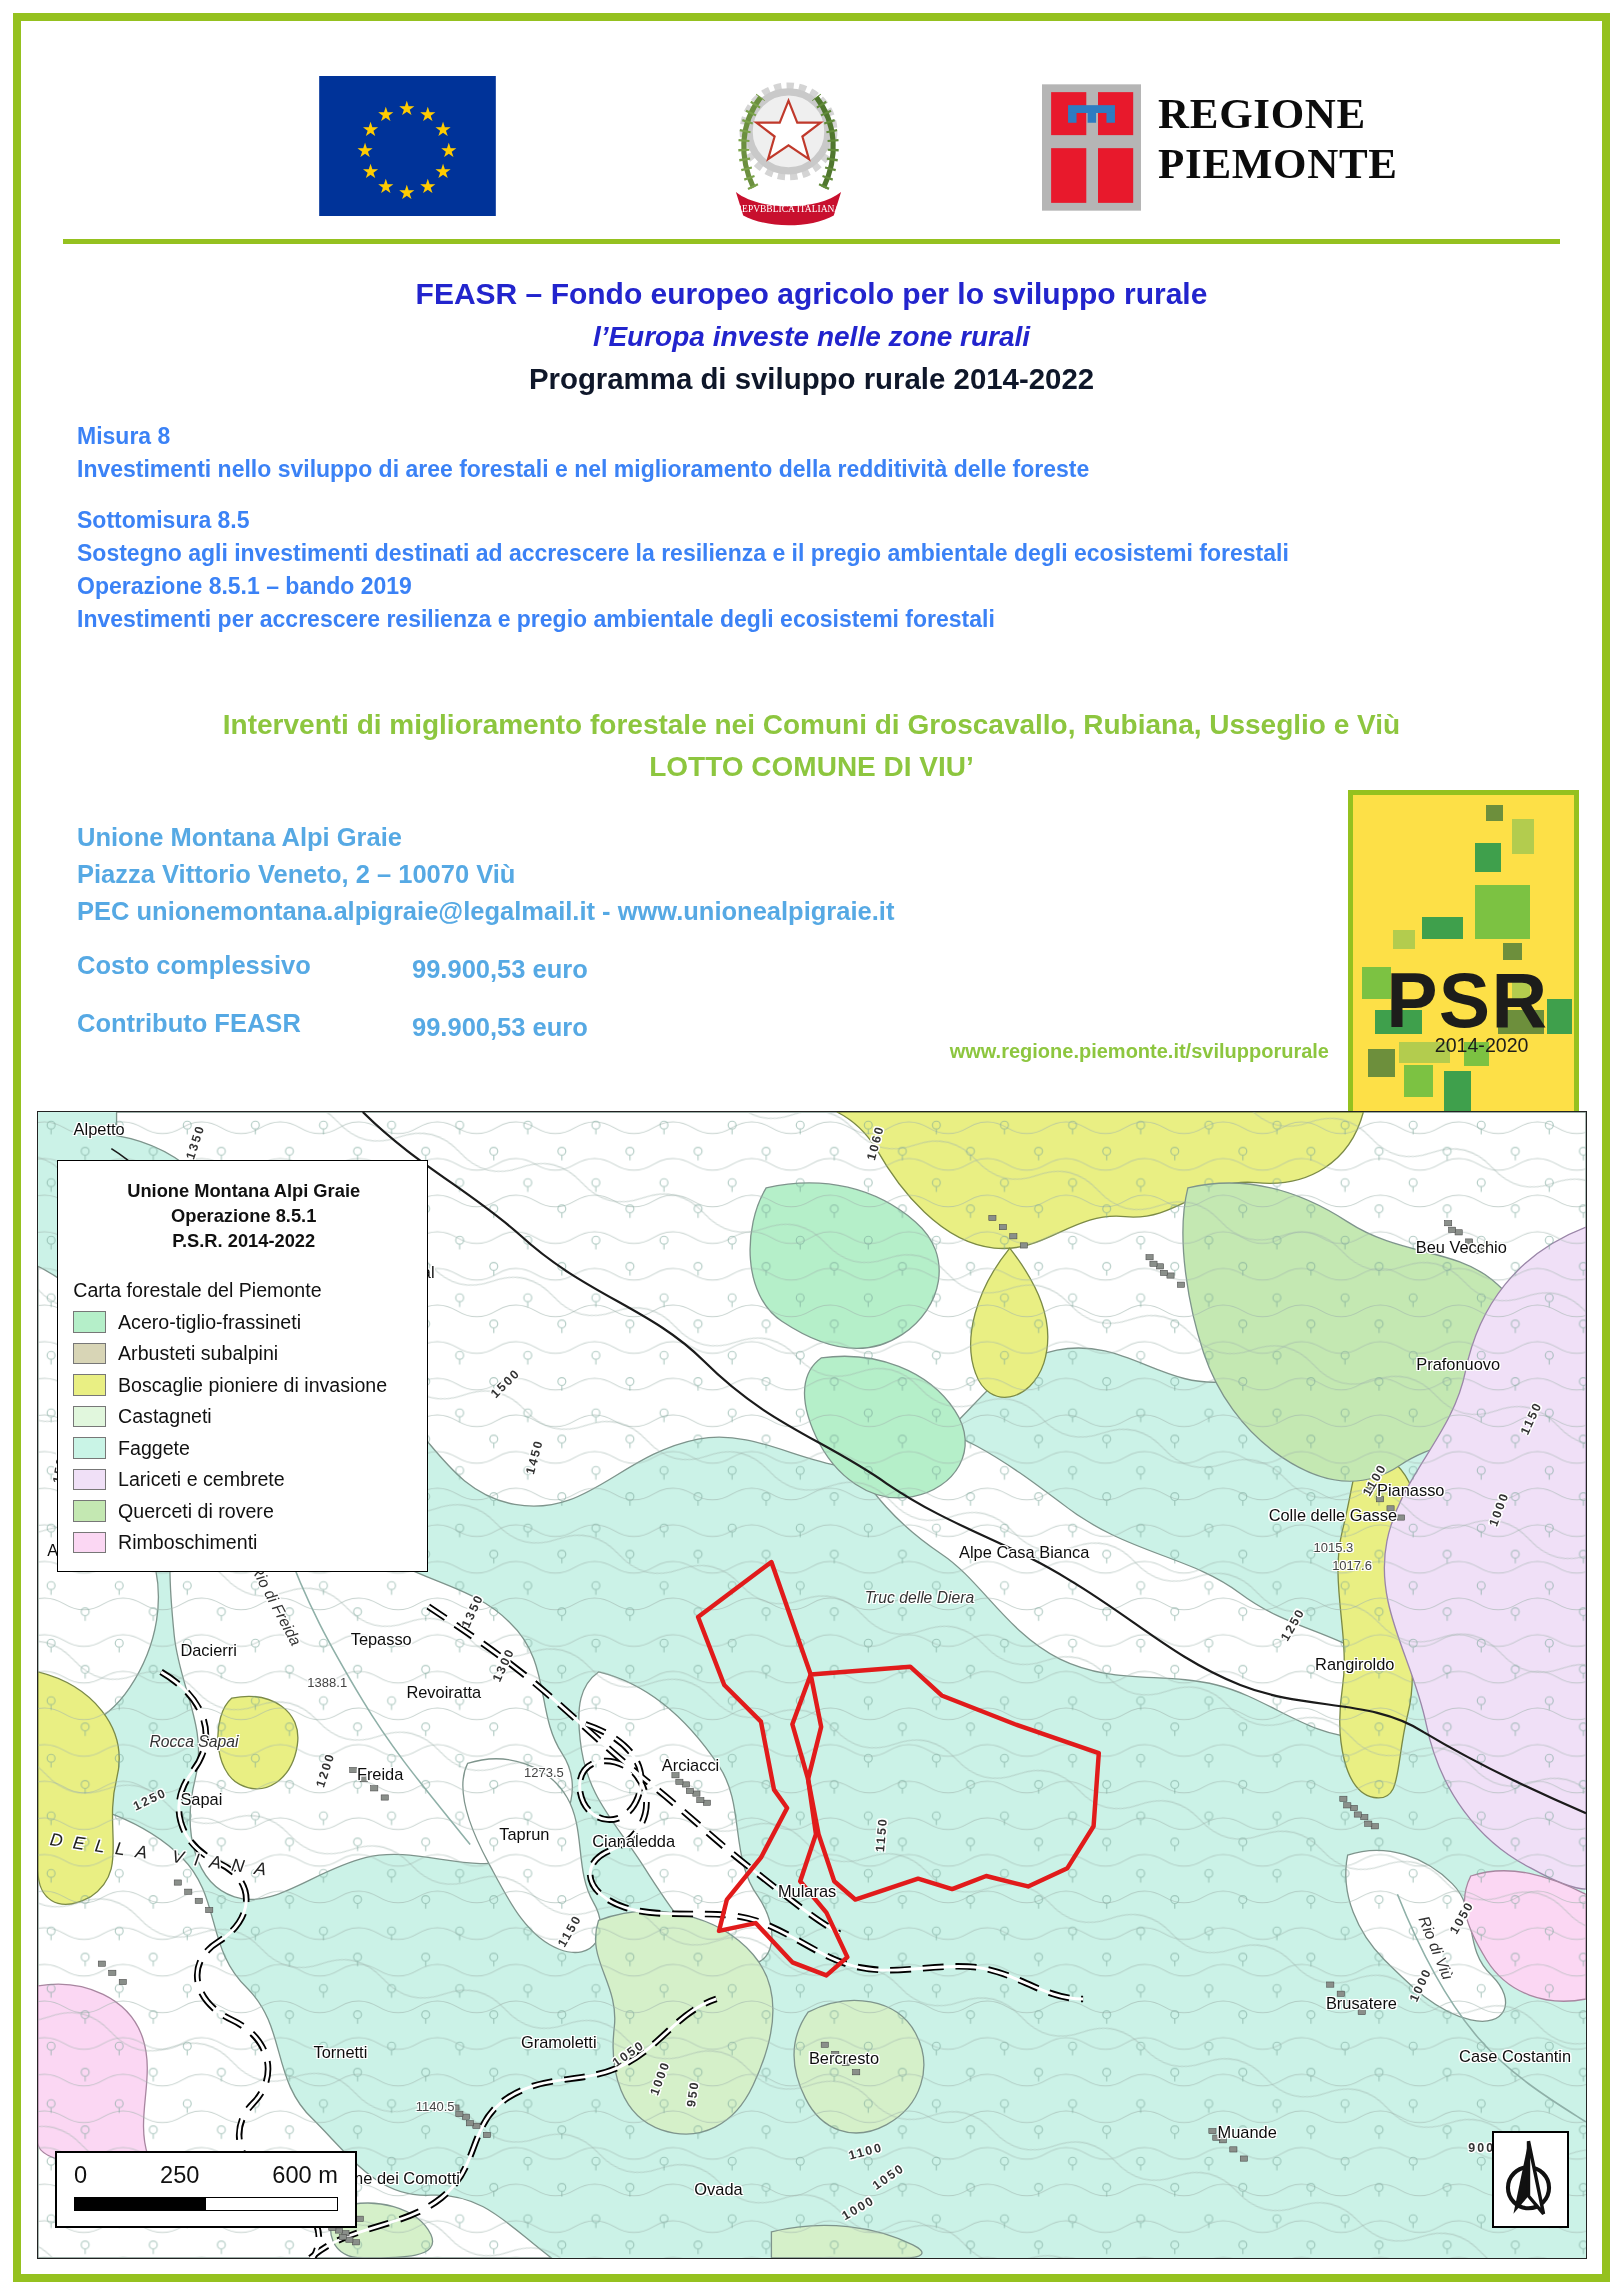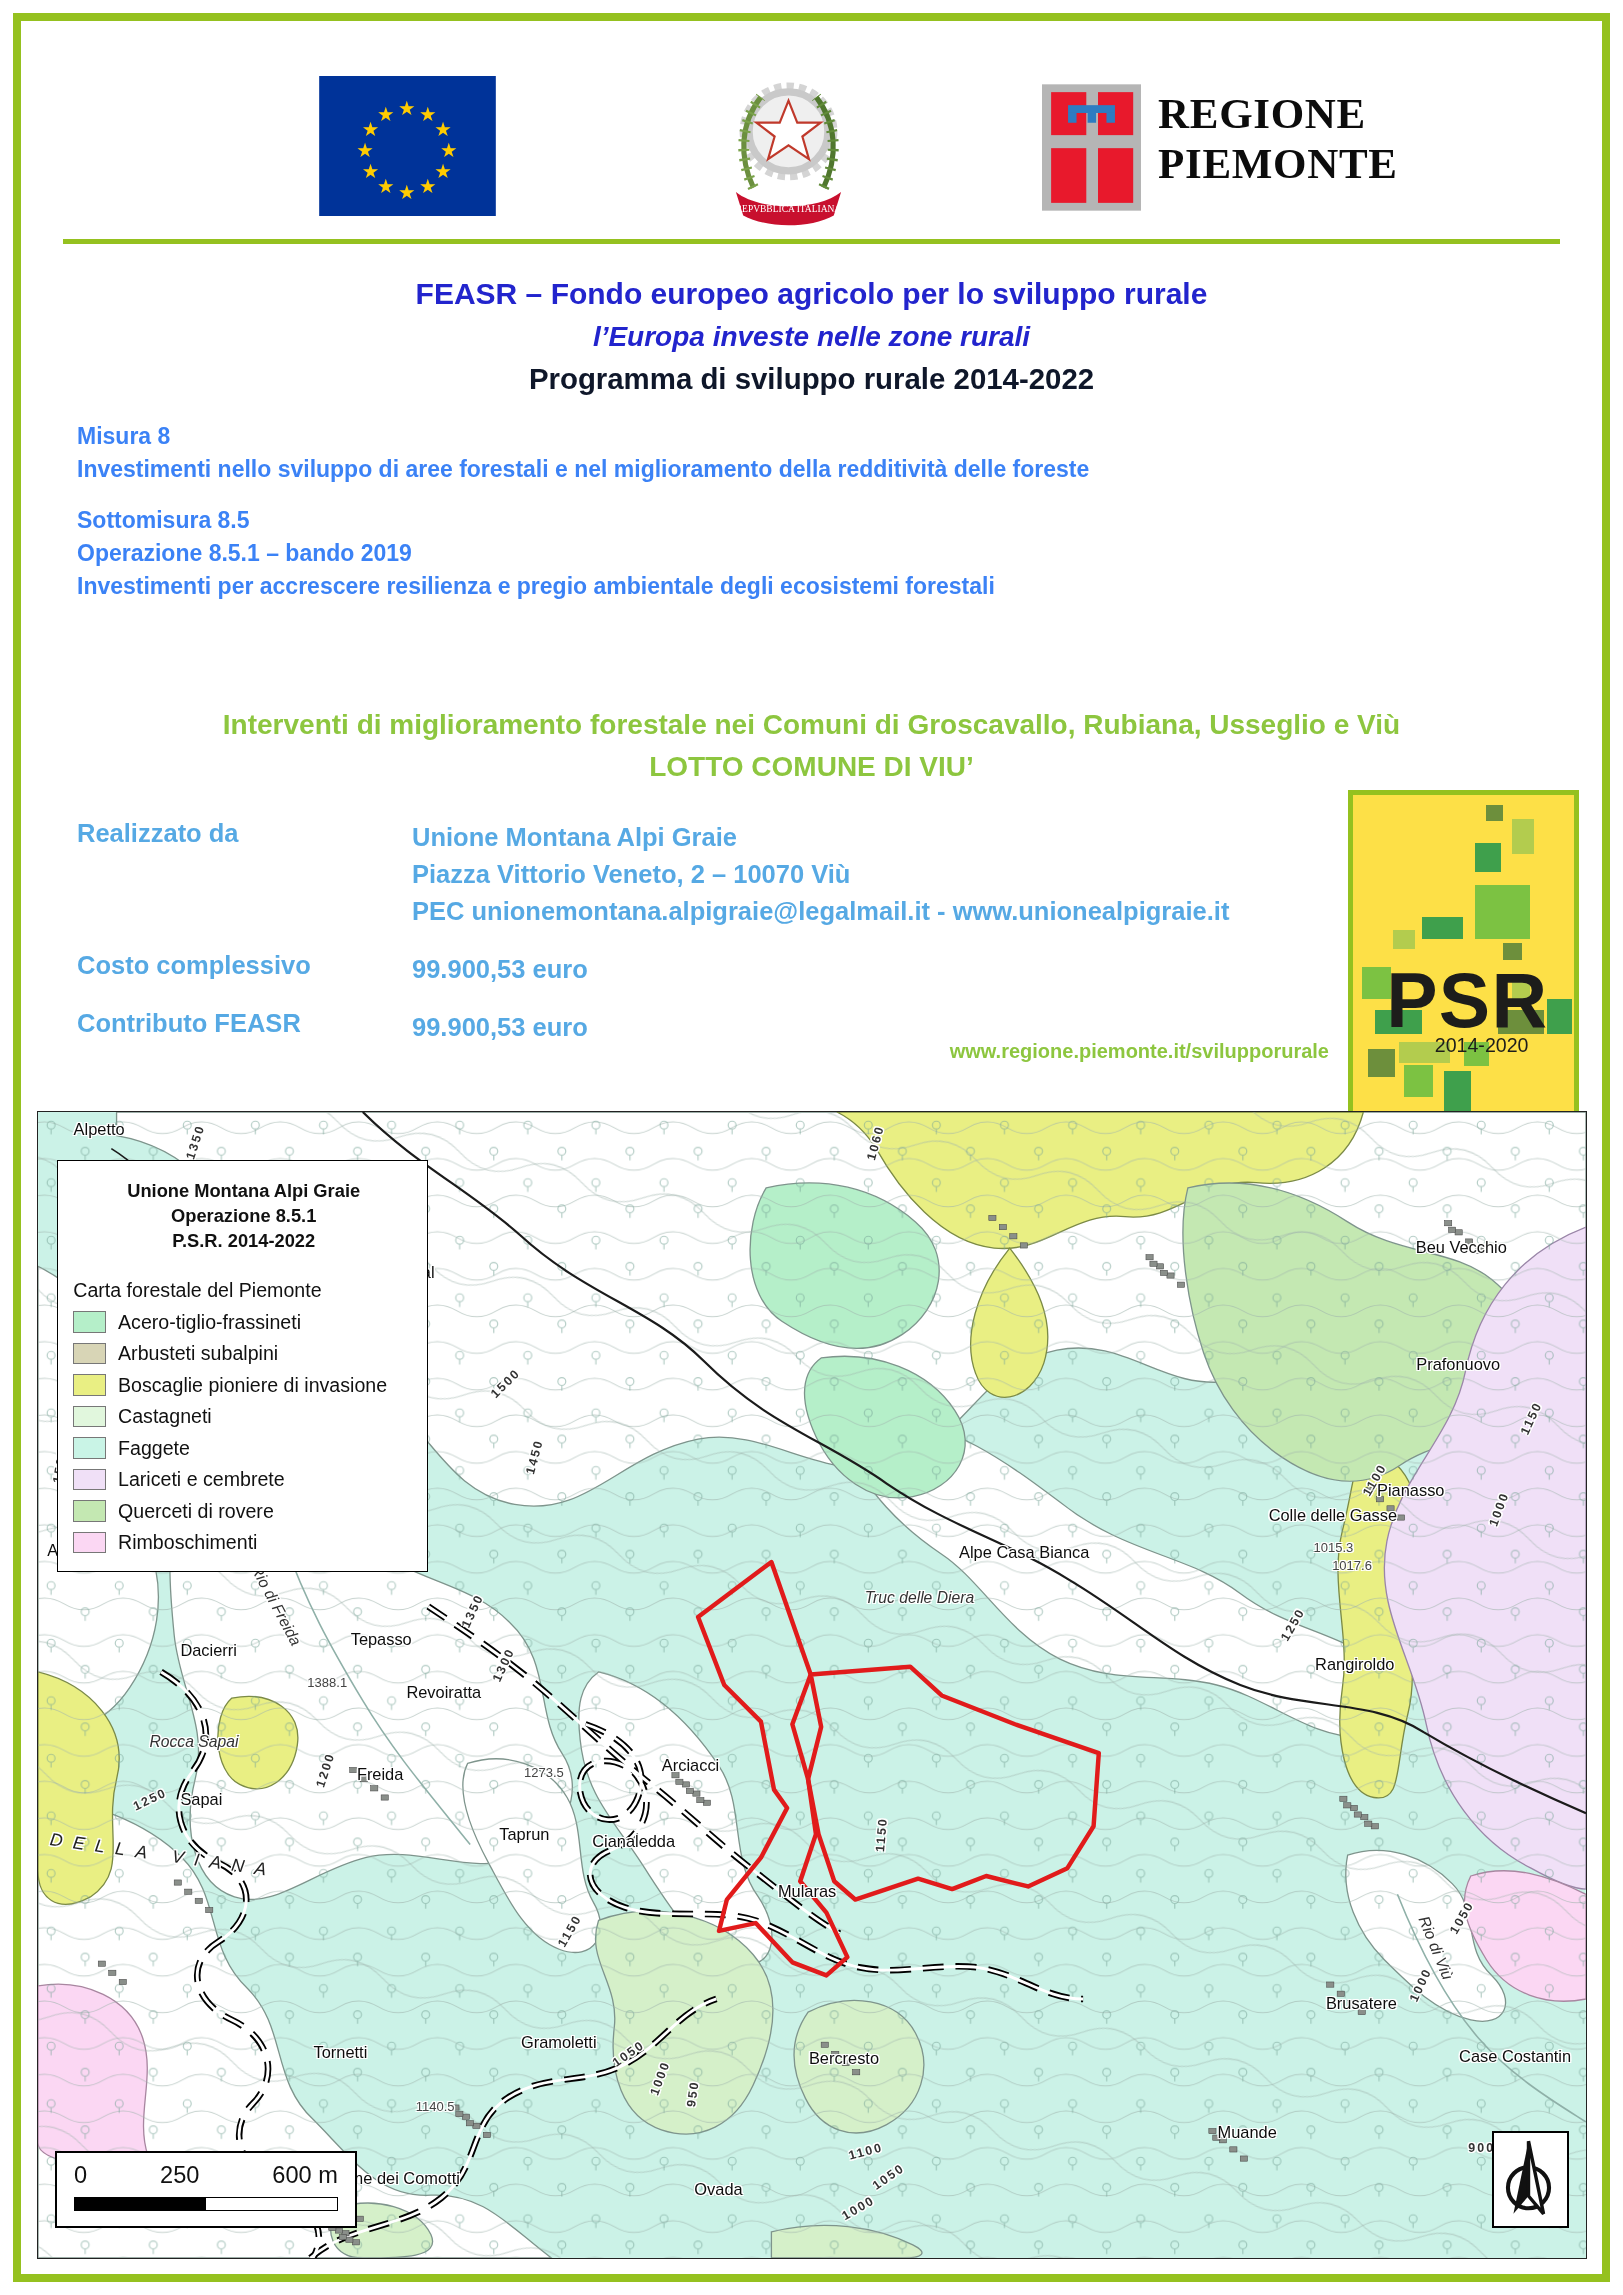"Sostegno agli investimenti destinati ad" div { html: none -> <div>Sostegno agli investimenti destinati ad accrescere la resilienza e il pregio ambientale degli ecosistemi forestali</div> }
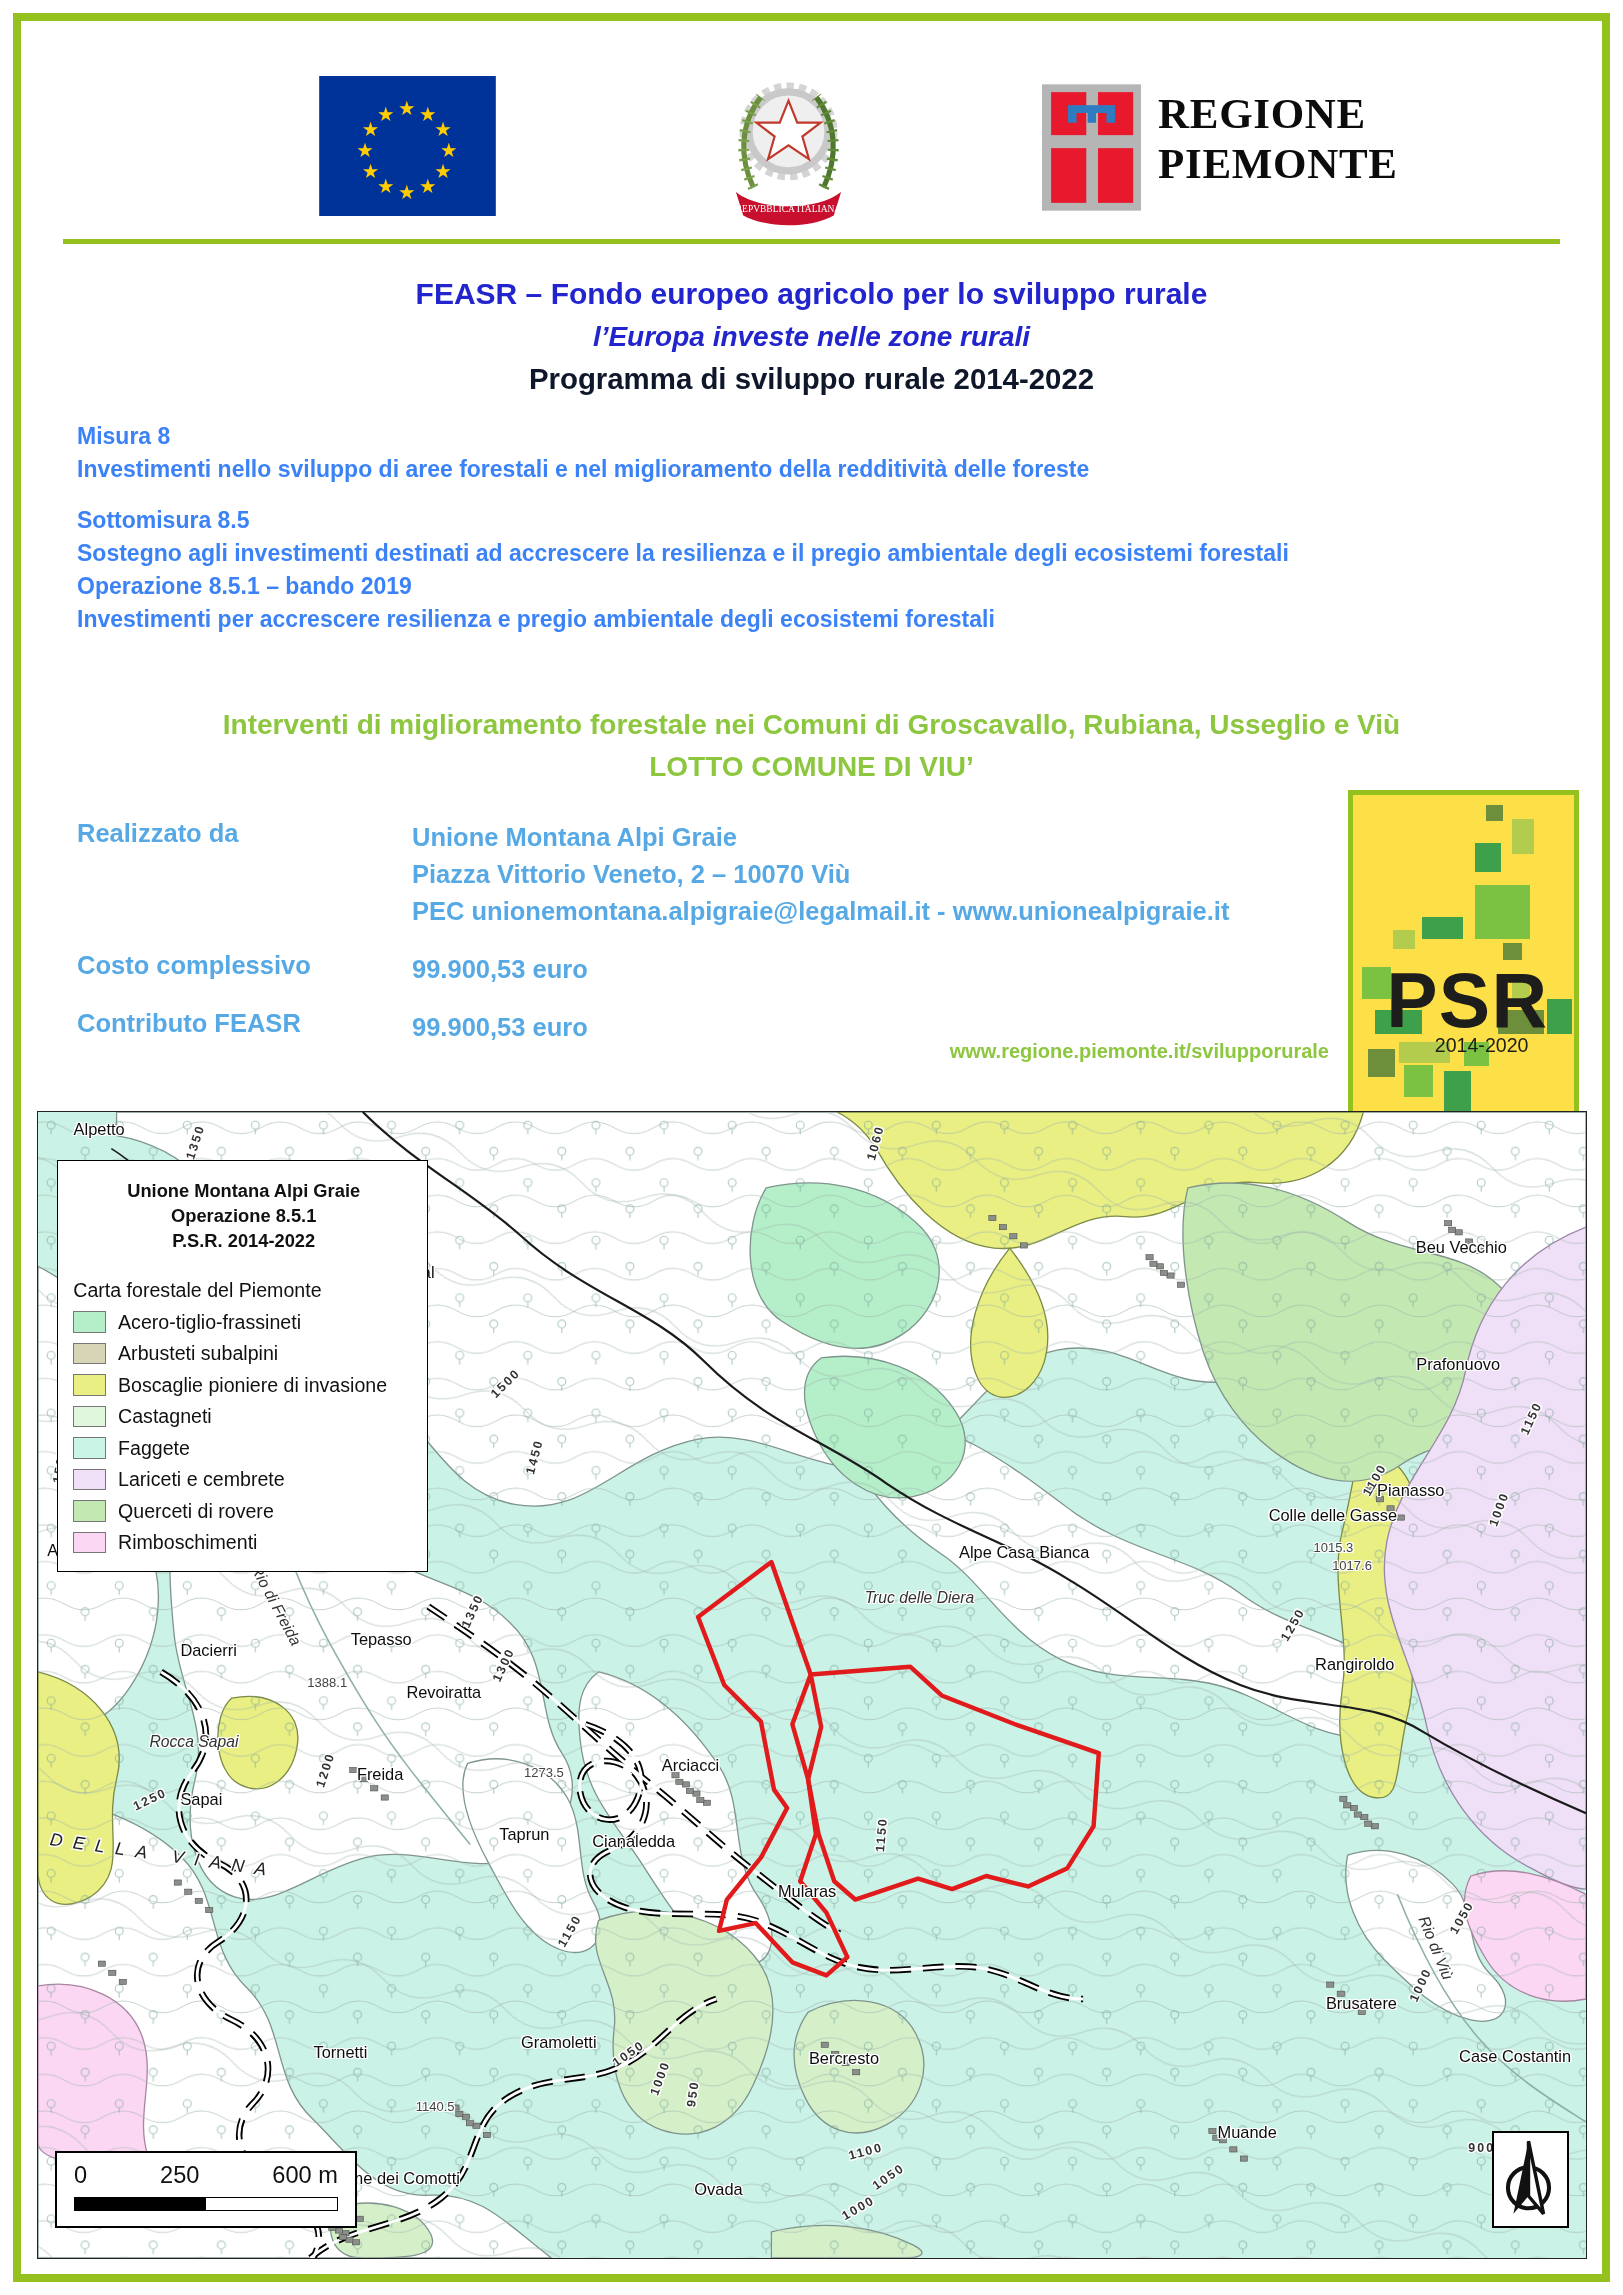"Realizzato da" div.det-label { html: <div>Realizzato da</div> -> none }
